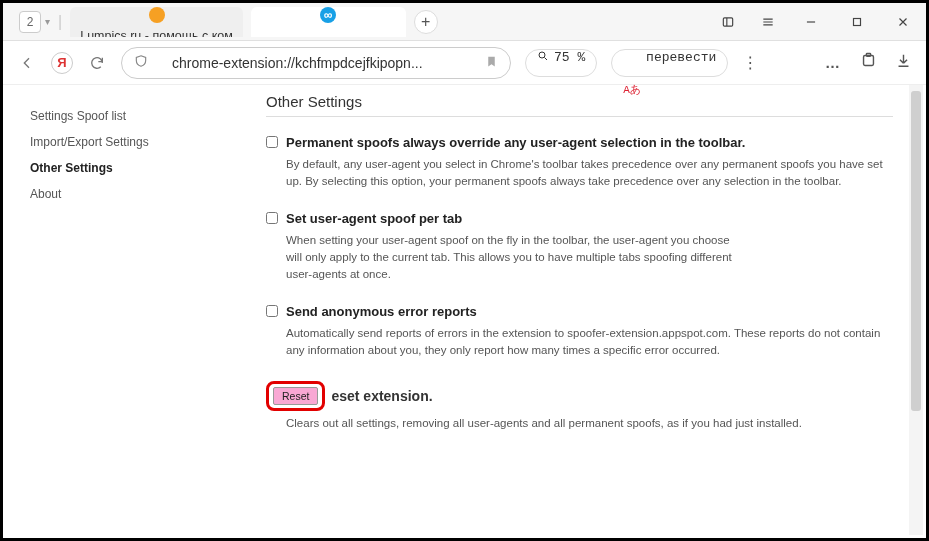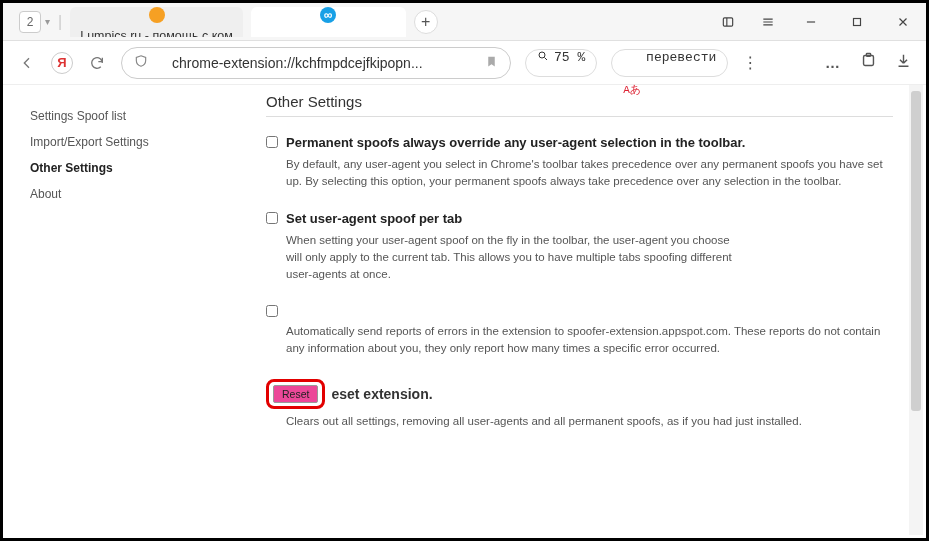"Send anonymous error reports" span.label { html: none -> <span>Send anonymous error reports</span> }
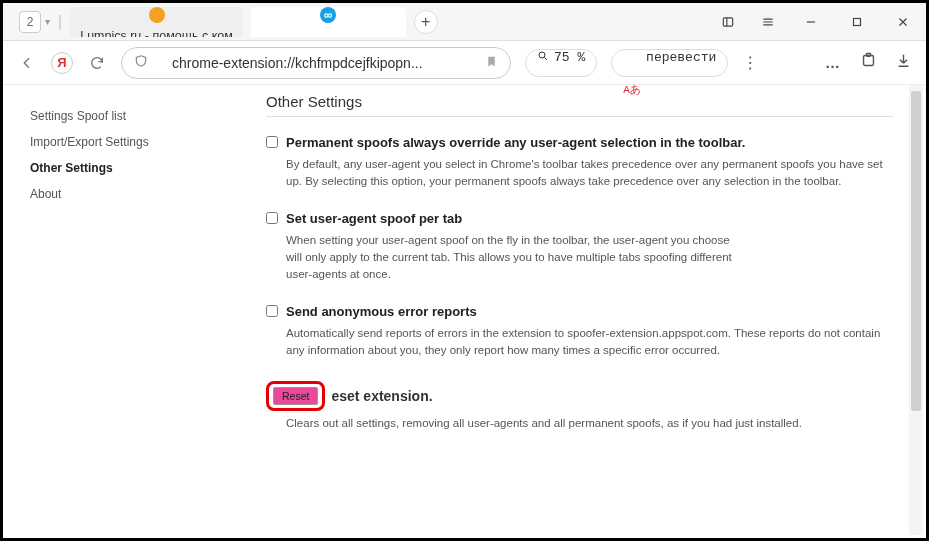"Reset" .reset-btn { background: #ec4899 -> #f9a8d4 }
